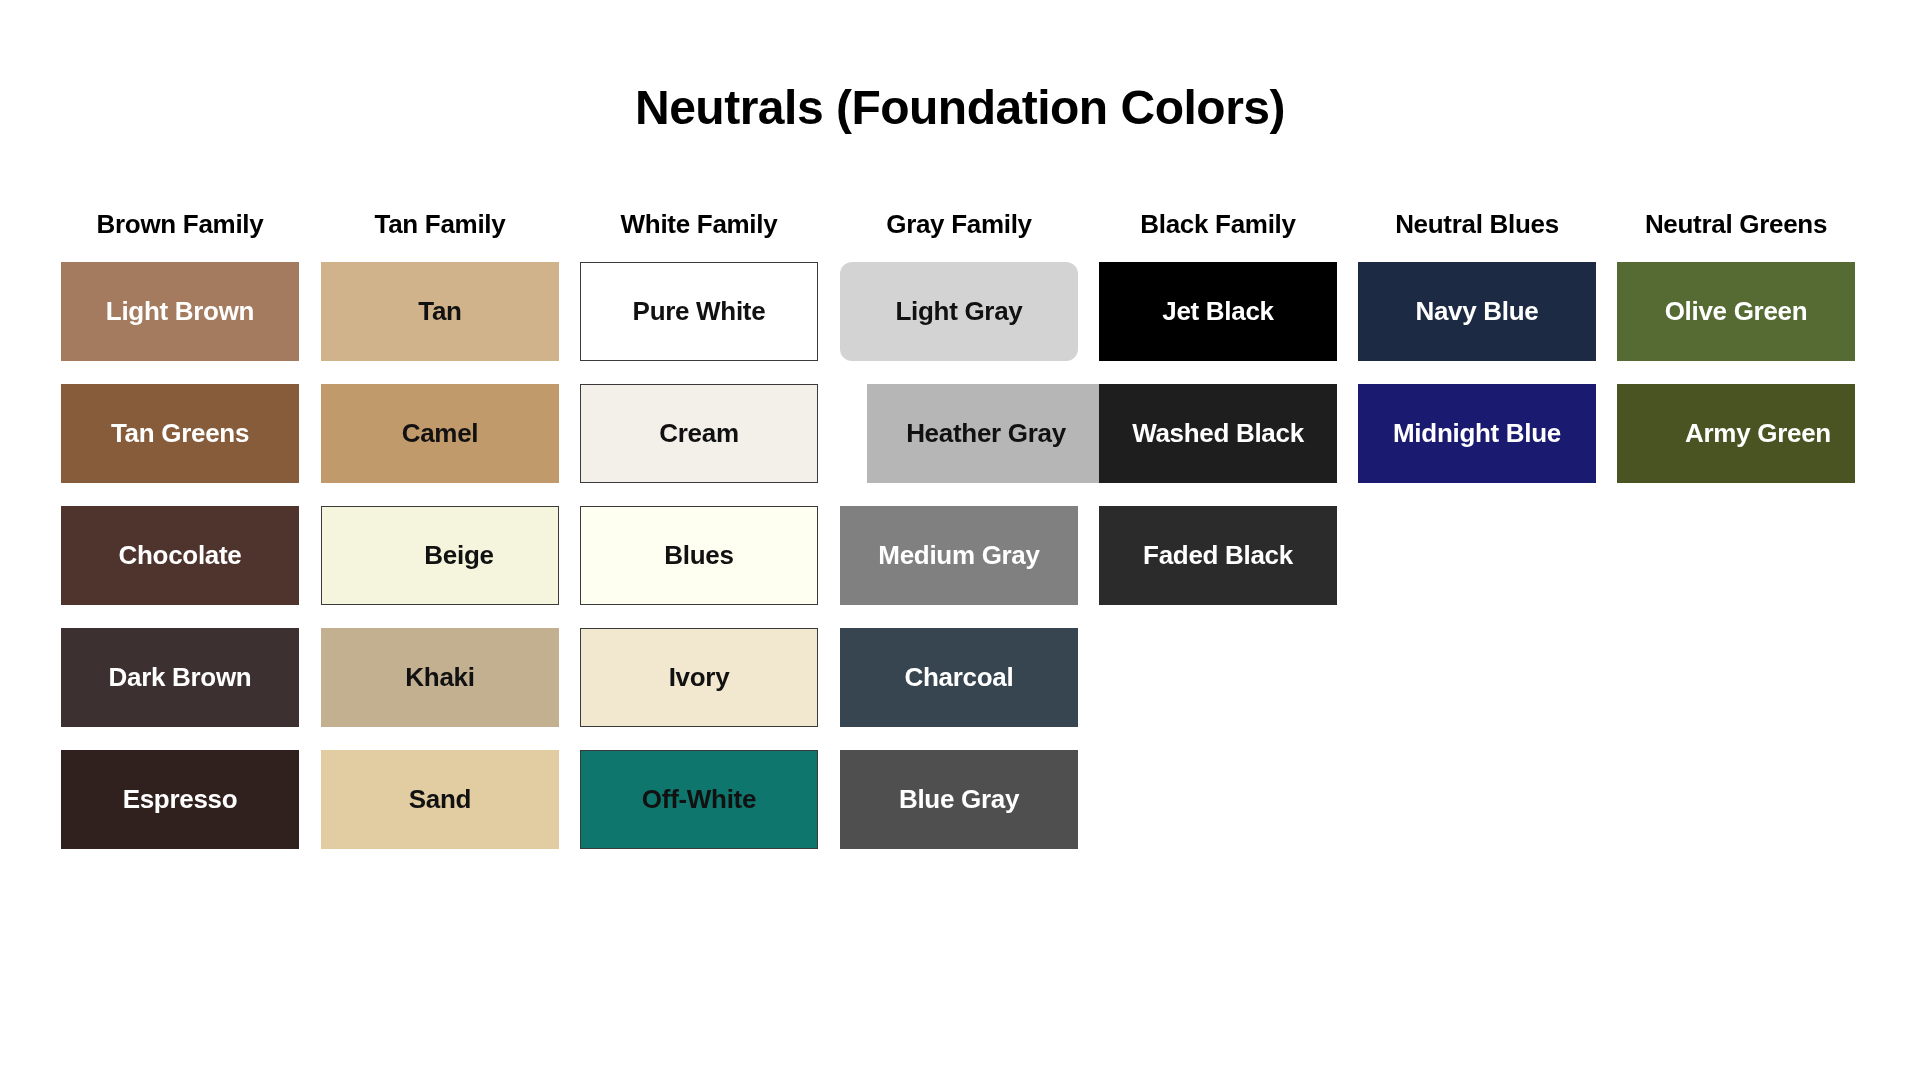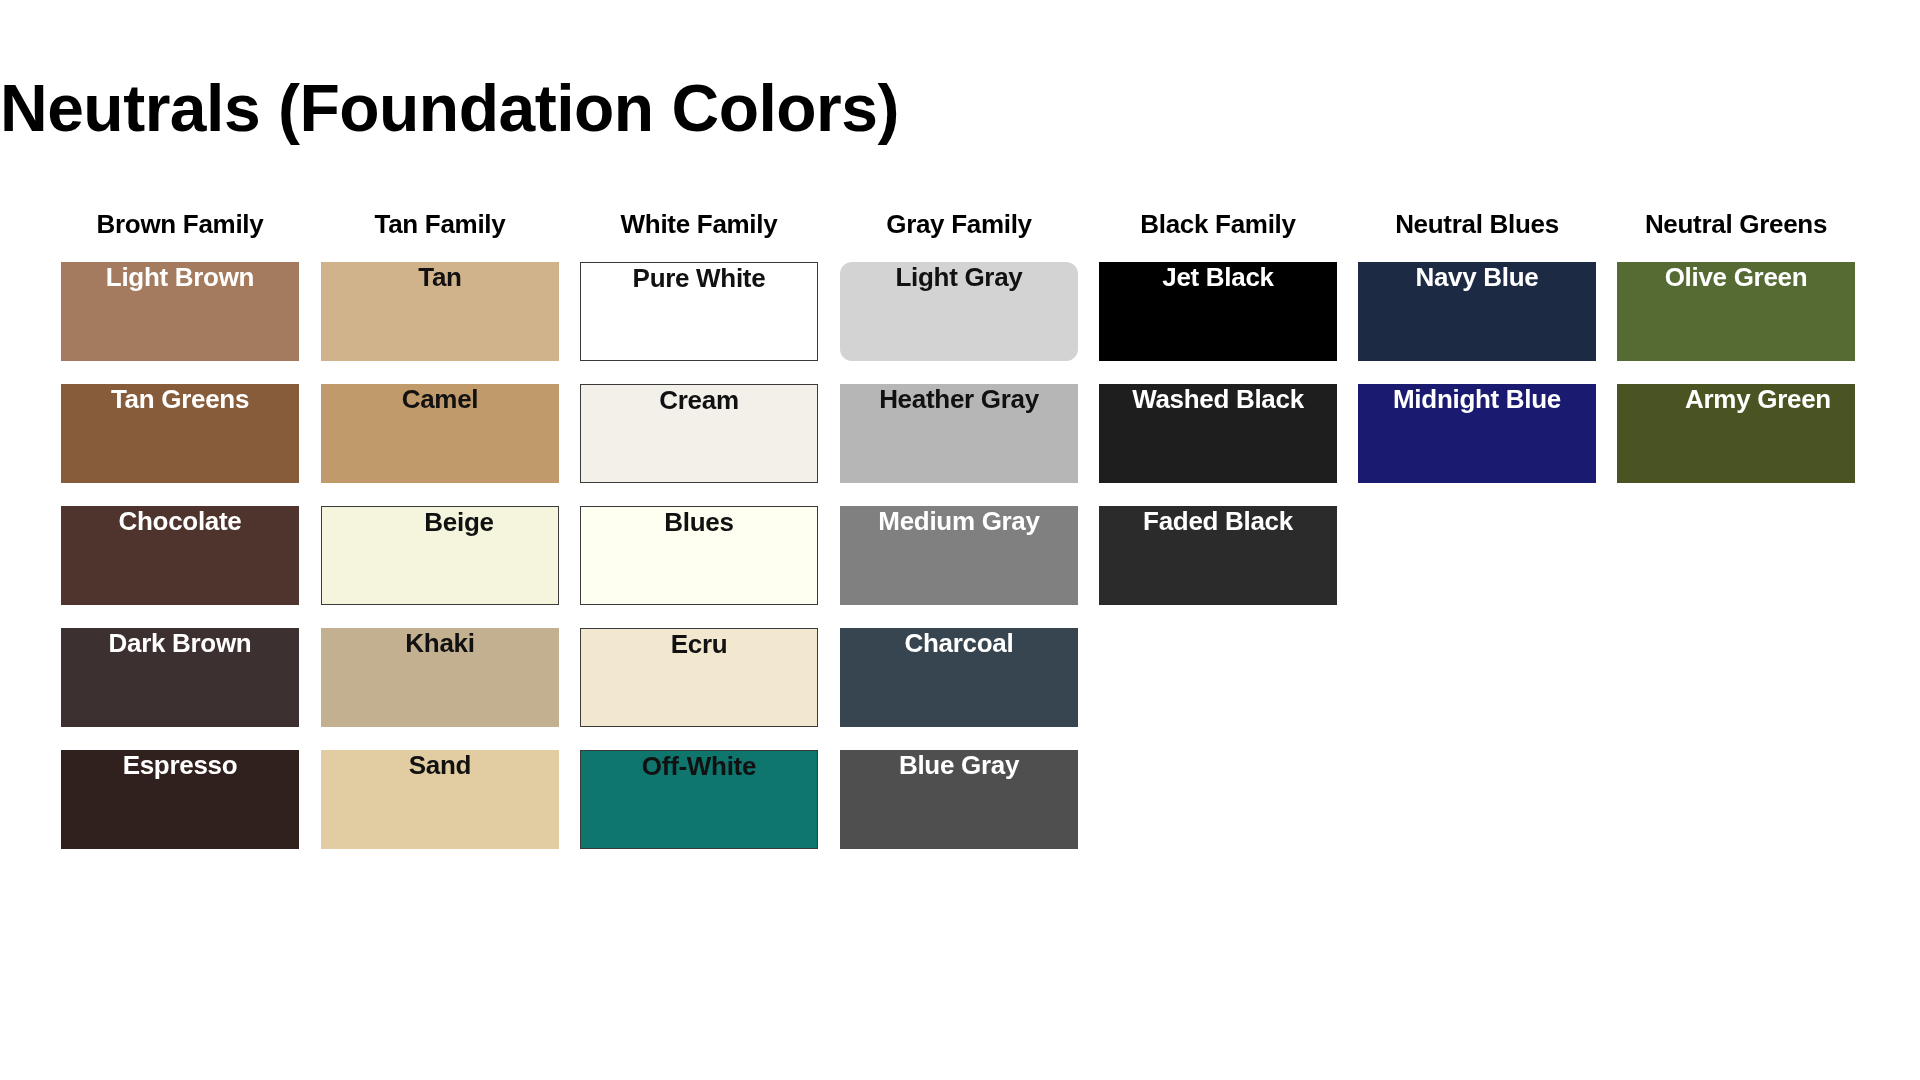"Neutrals (Foundation Colors)" .title { font-size: 66px -> 48px; text-align: none -> center }
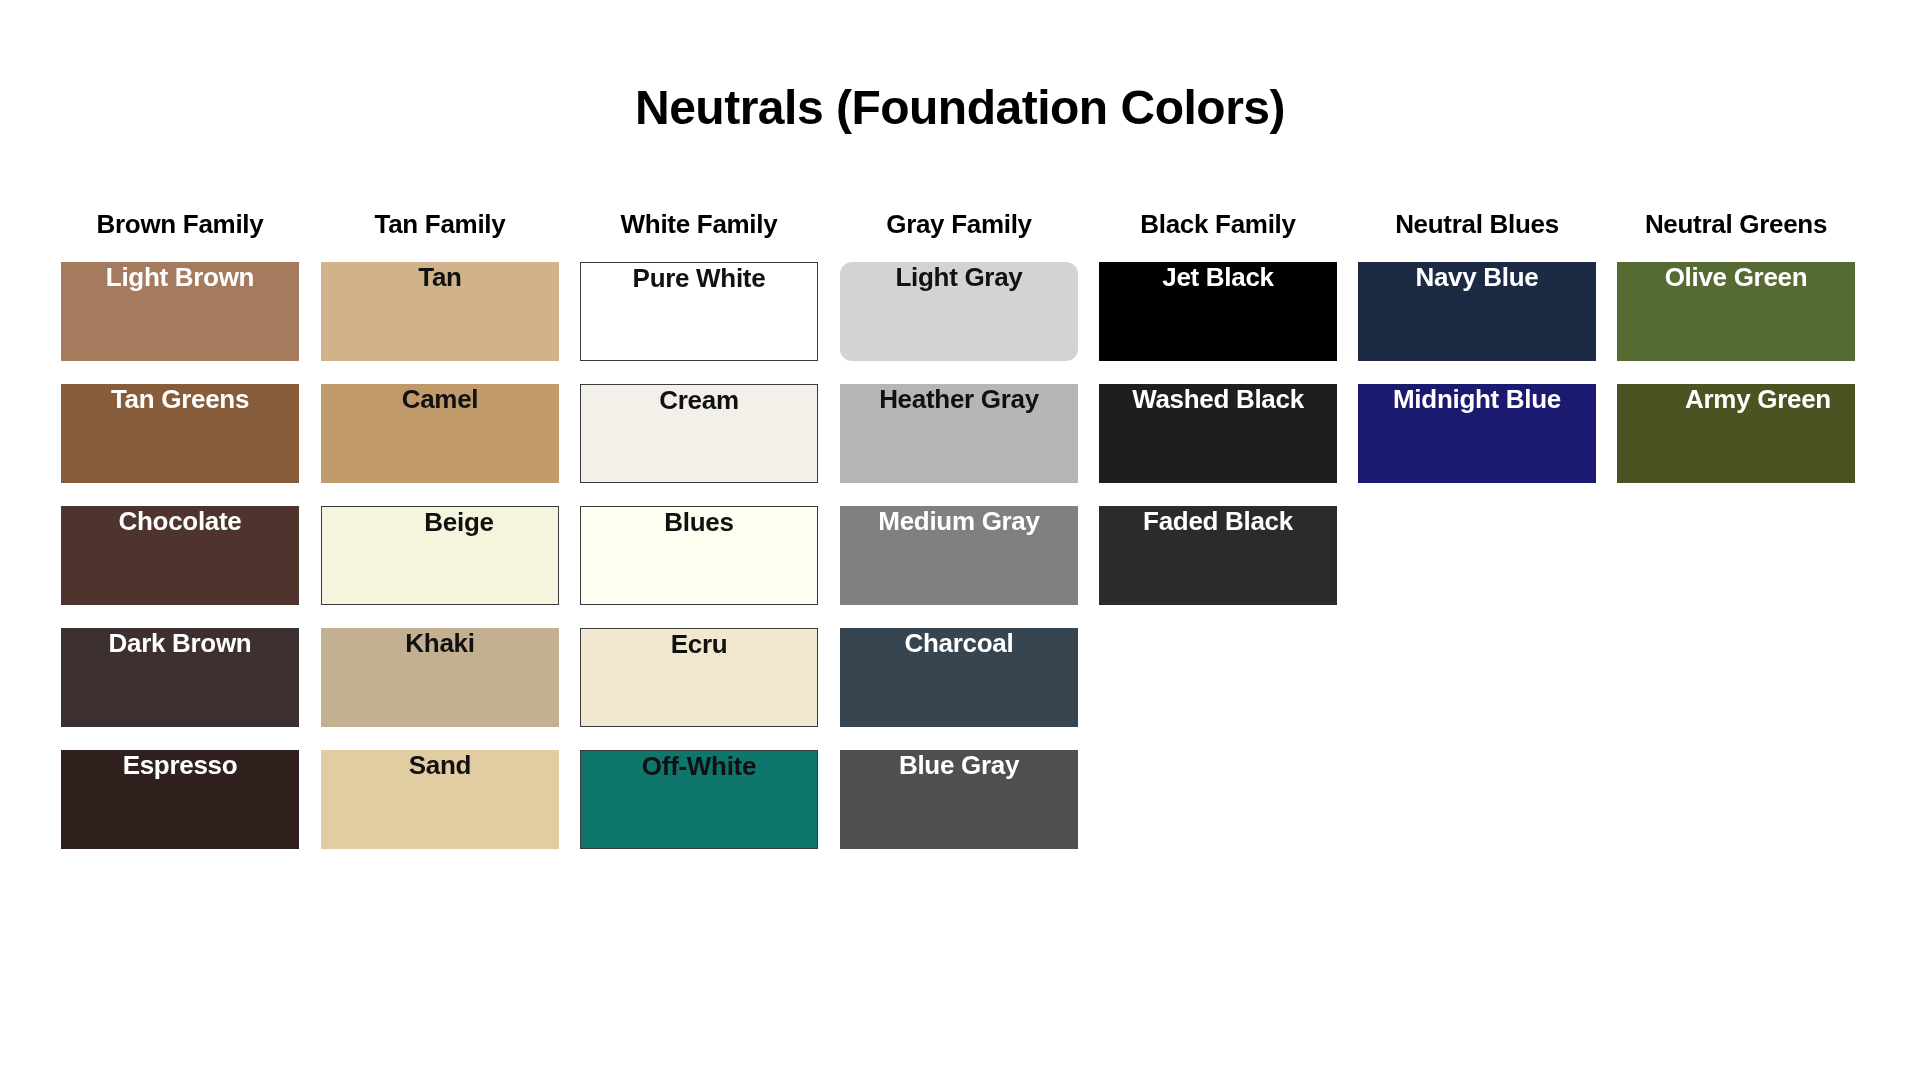"Light Brown" .swatch { align-items: flex-start -> center }
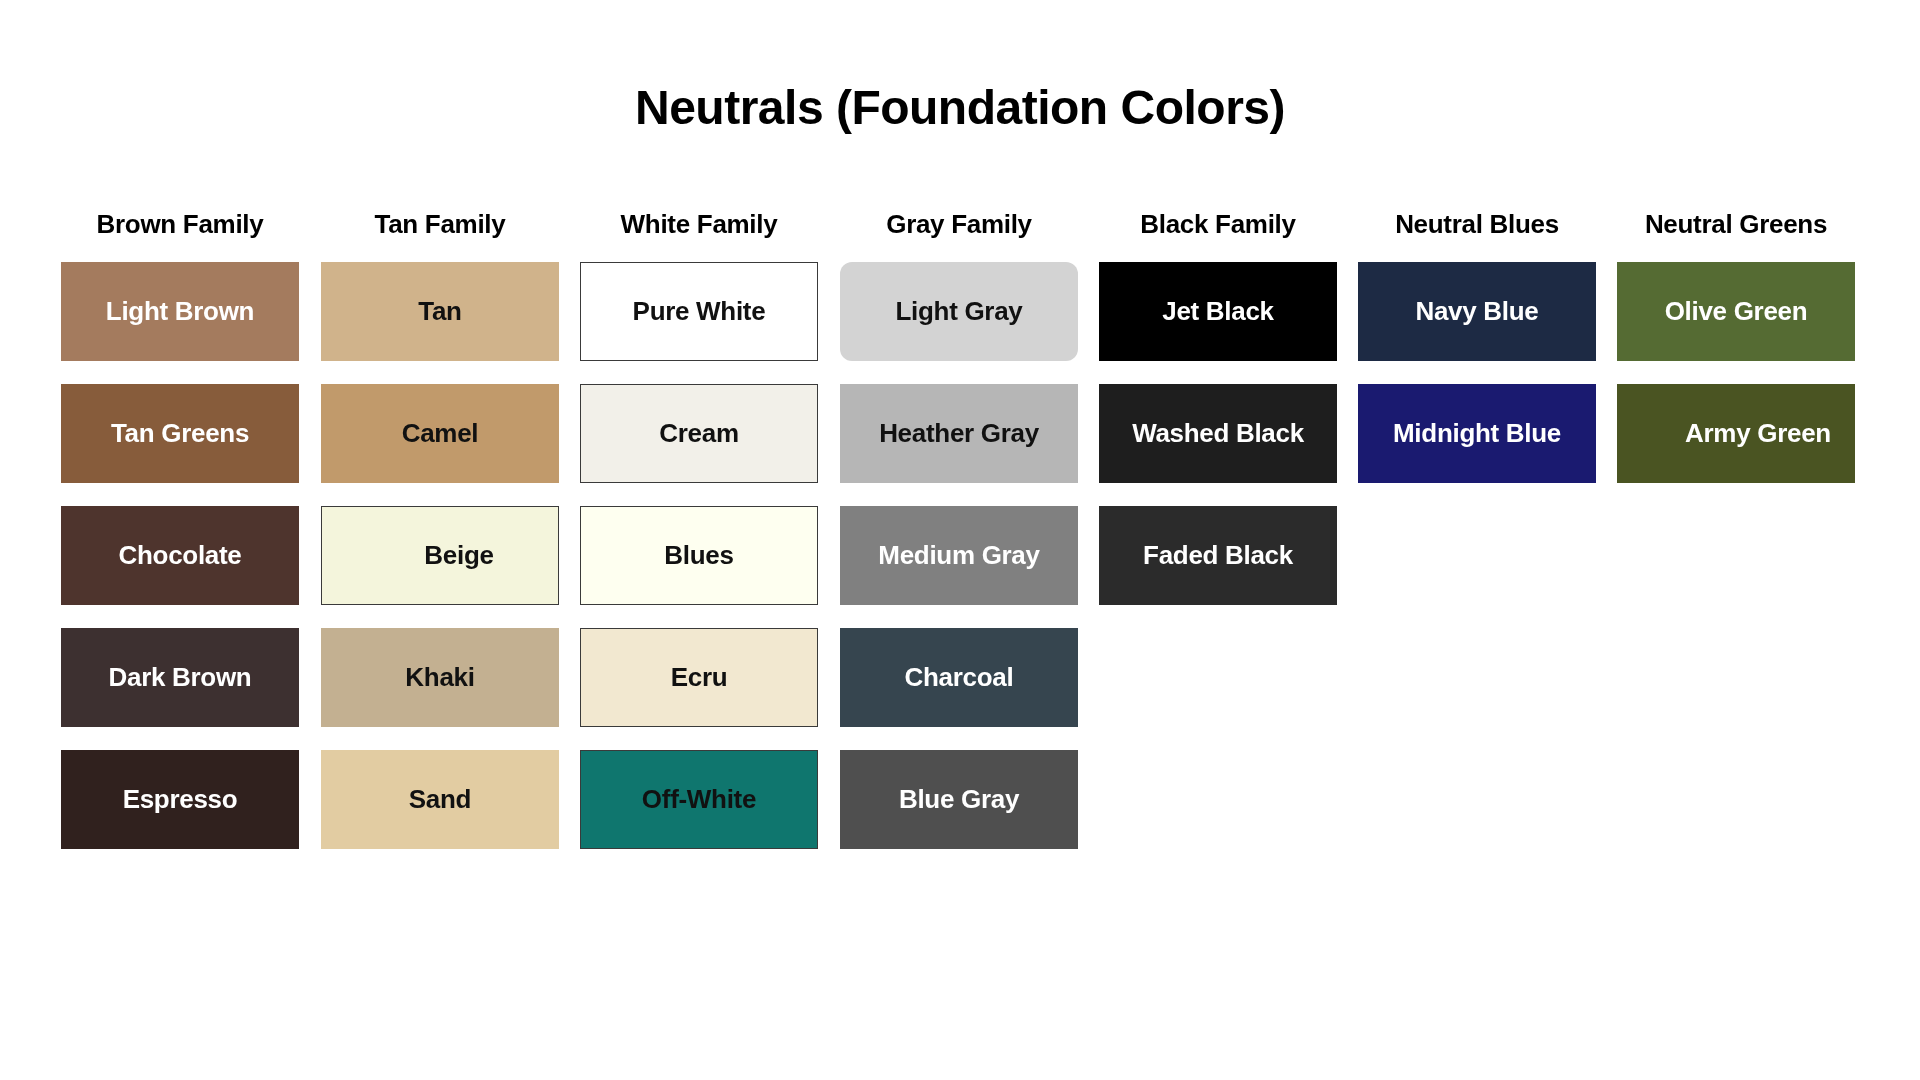"Heather Gray" div.swatch { margin-left: none -> 27px }
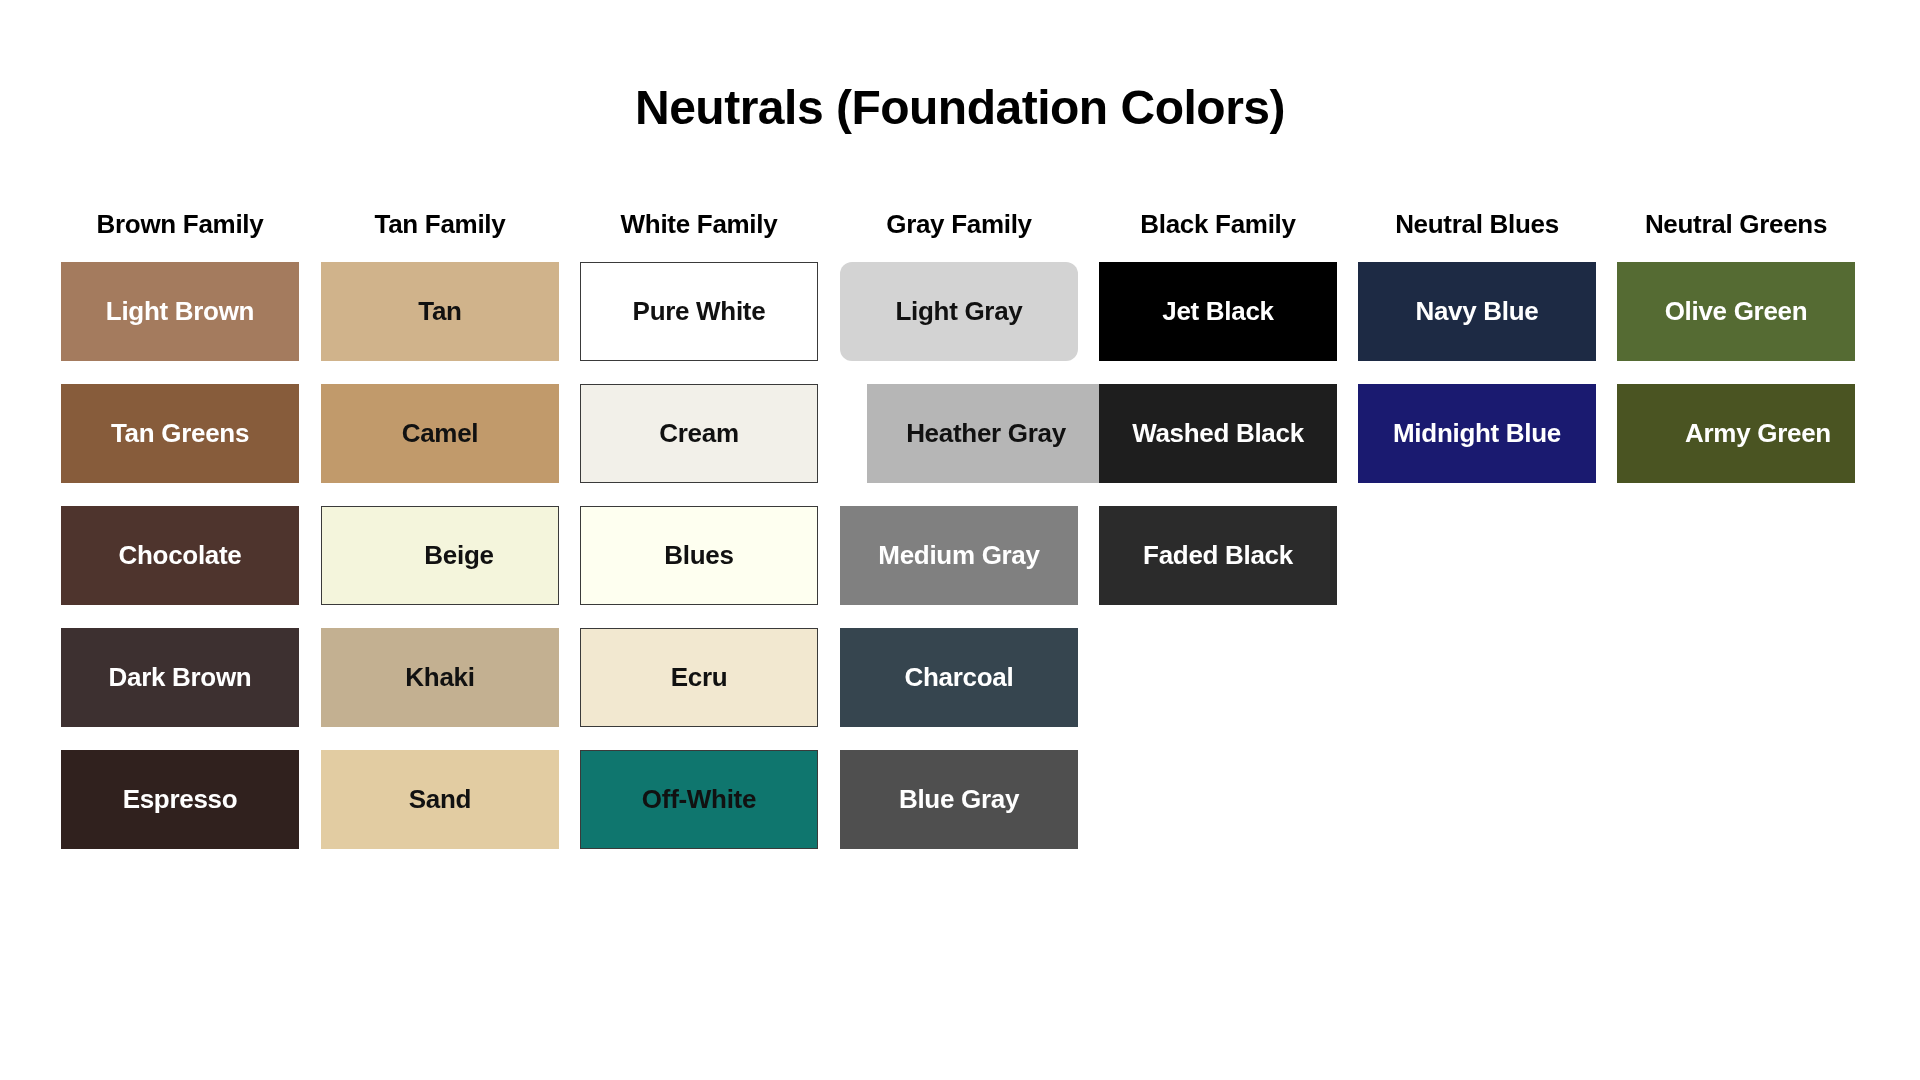"Ecru" span { text: Ecru -> Ivory }
